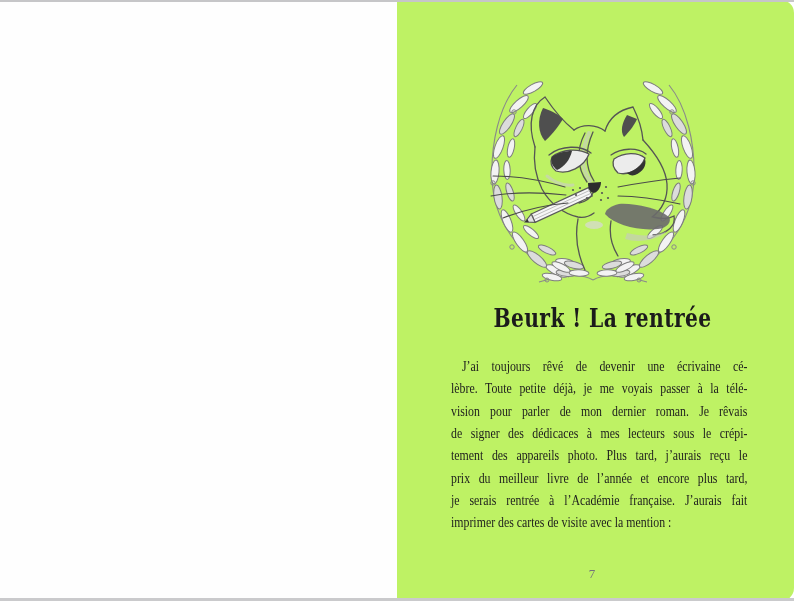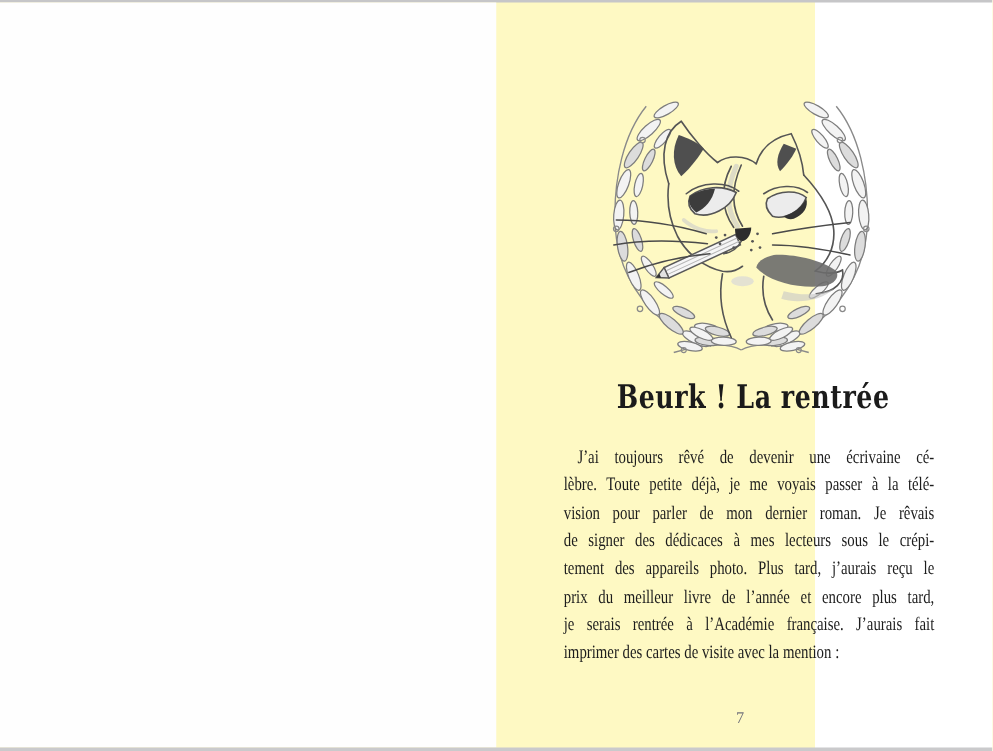"Beurk ! La rentrée" .spread { background: #fef9c3 -> #bef264; border-radius: none -> 13px; width: 652px -> 794px }
